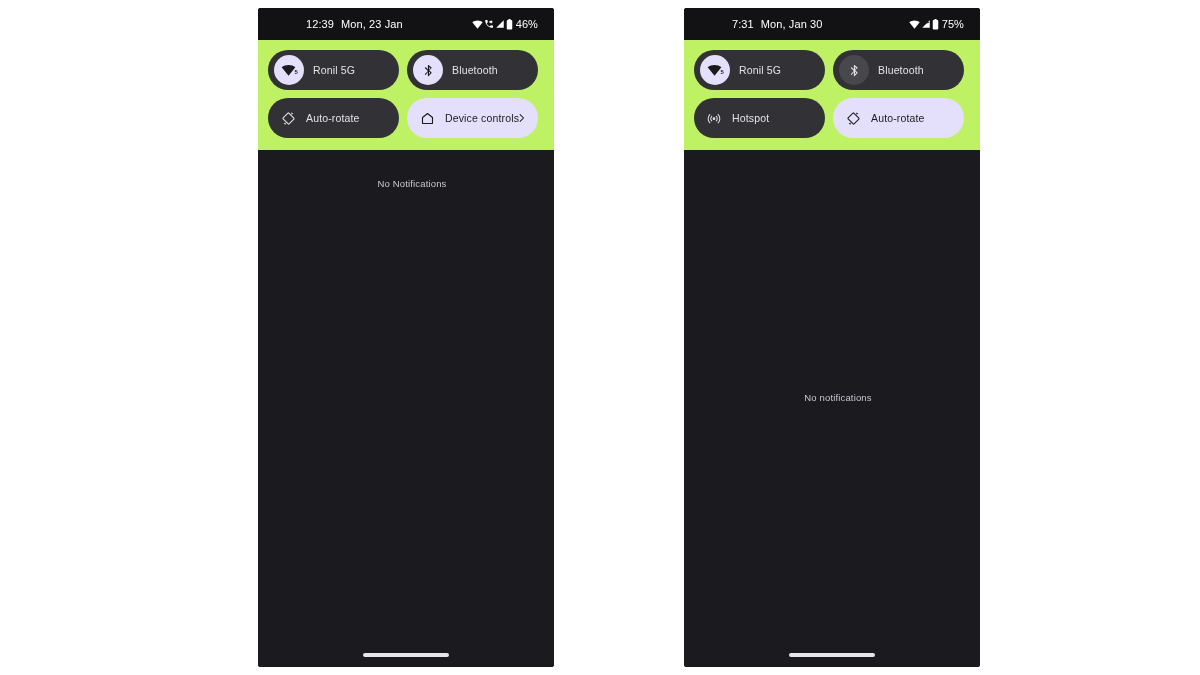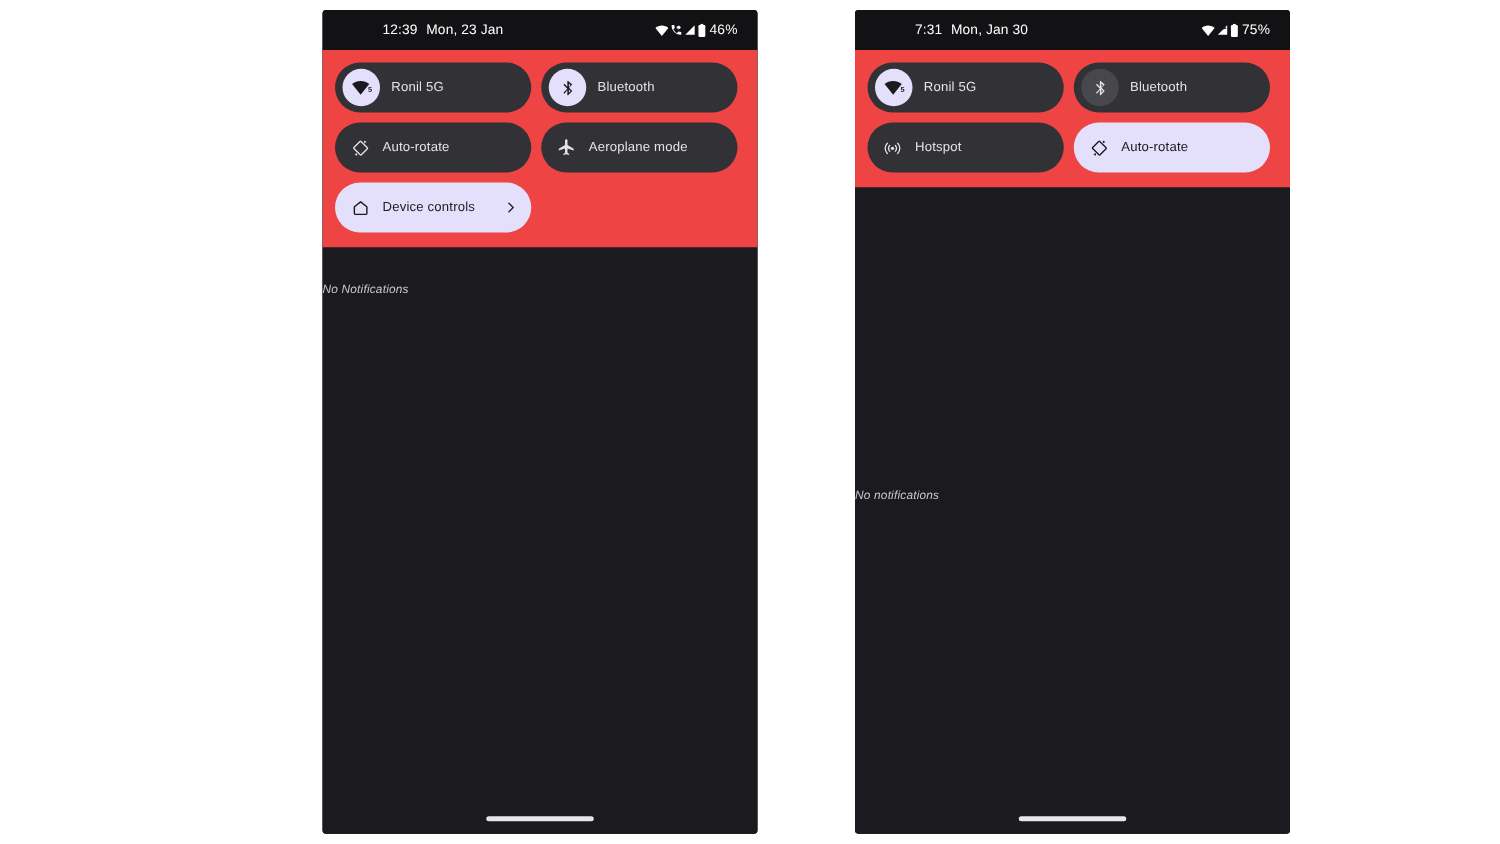"12:39" .phone { width: 348px -> 296px }
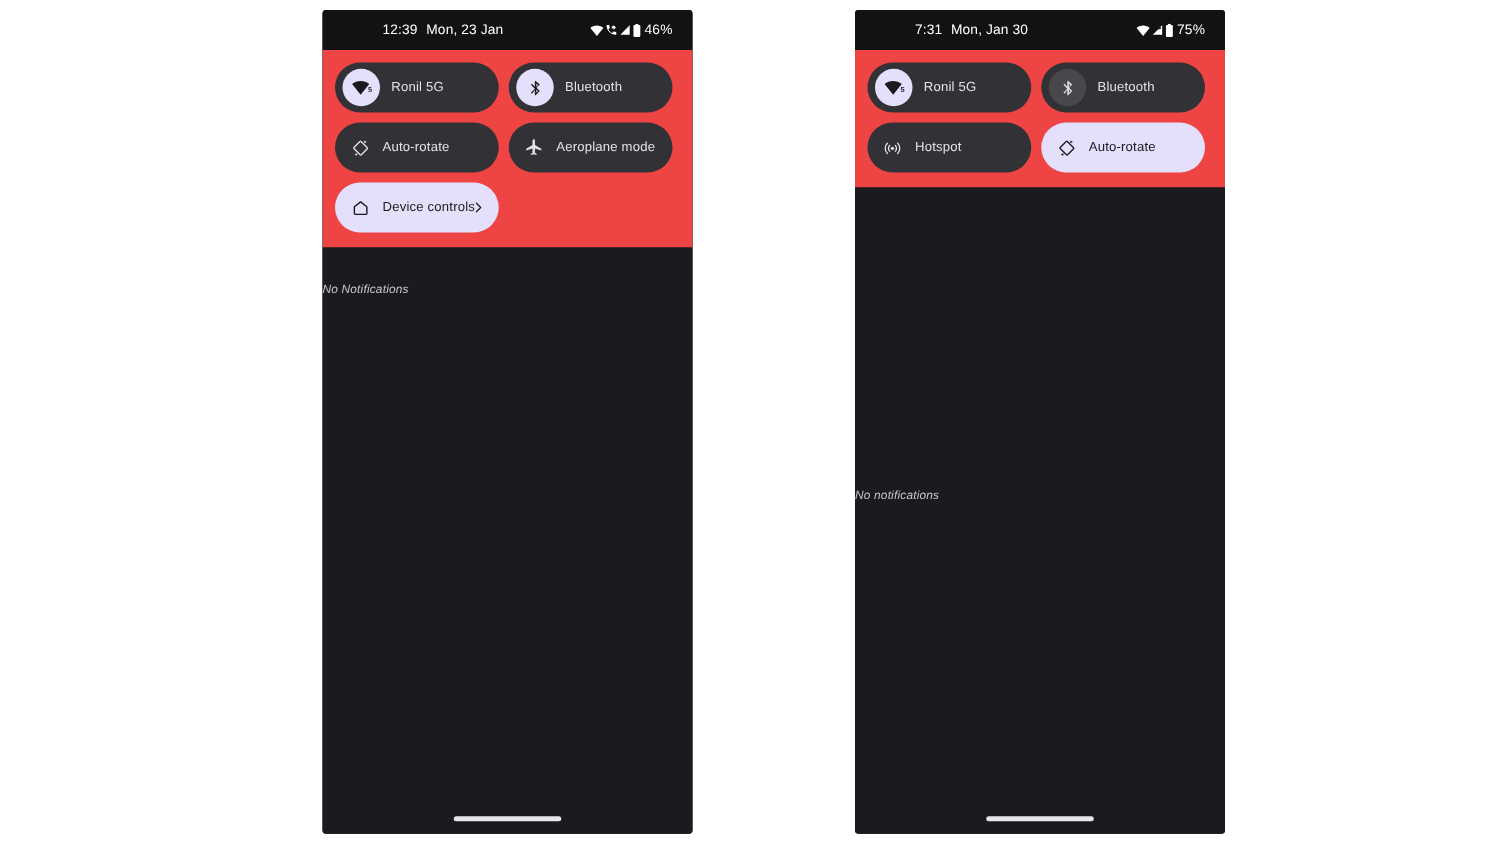"Ronil 5G" .qs-panel { background: #ef4444 -> #bef264 }
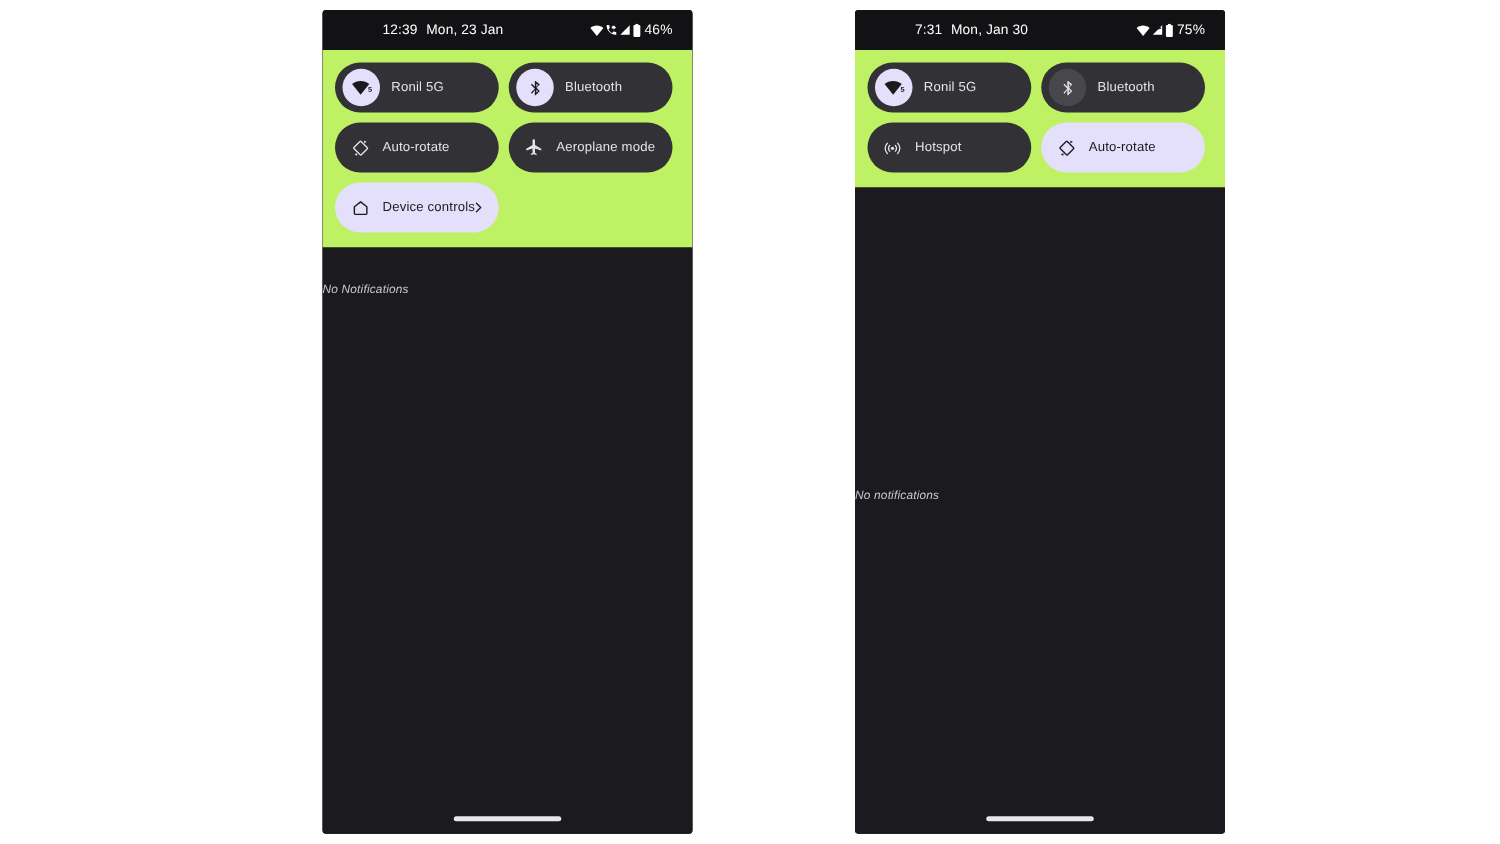"Aeroplane mode" div.tile { html: <div> <span> <svg> <path></path> </svg> </span> <span>Aeroplane mode</span> </div> -> none }
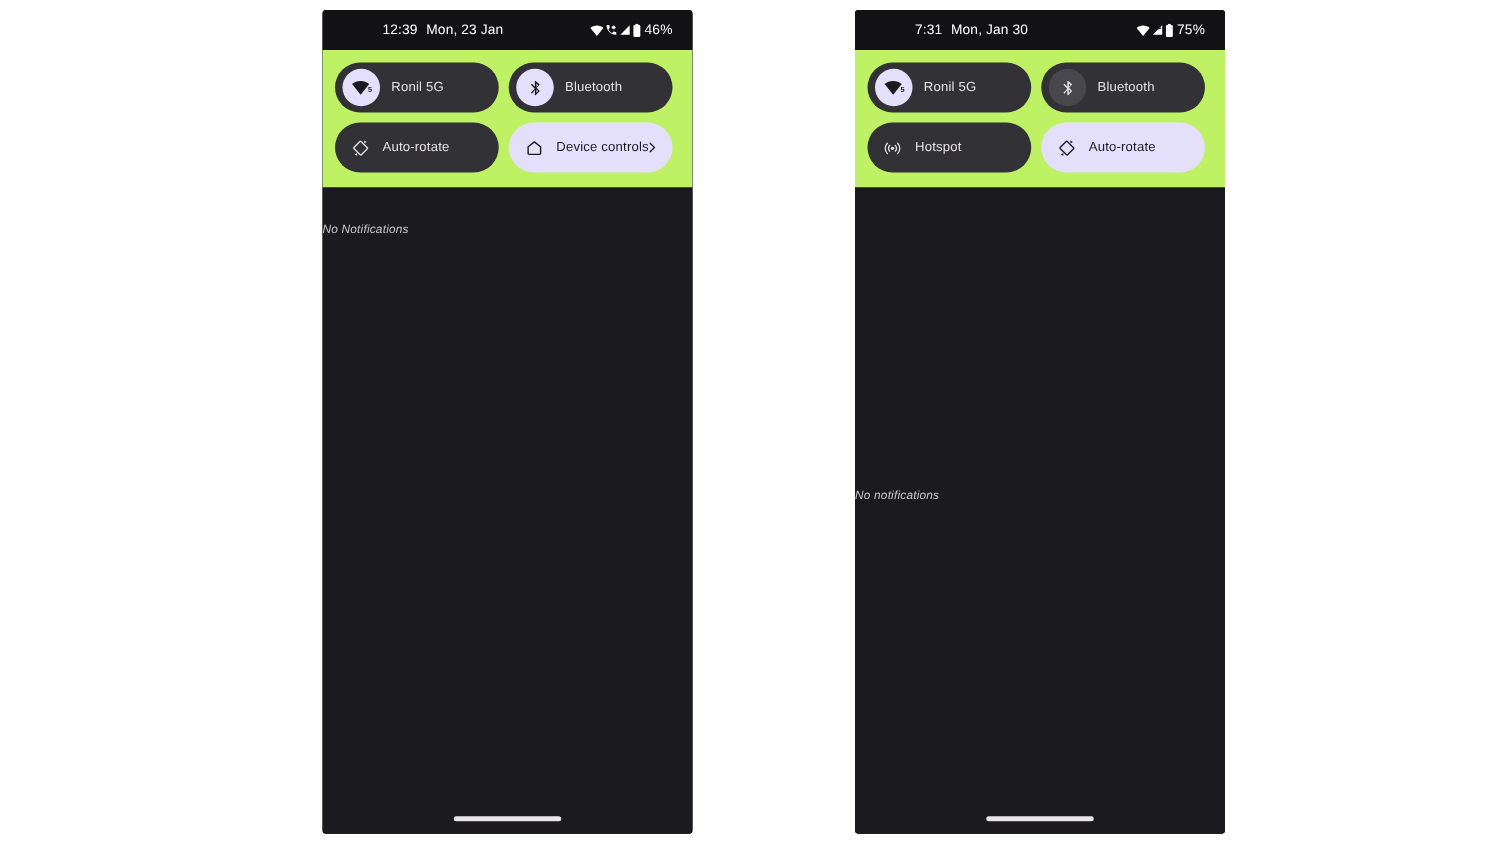"No Notifications" .no-notif { font-style: italic -> none; left: 0 -> 12px; text-align: left -> center }
